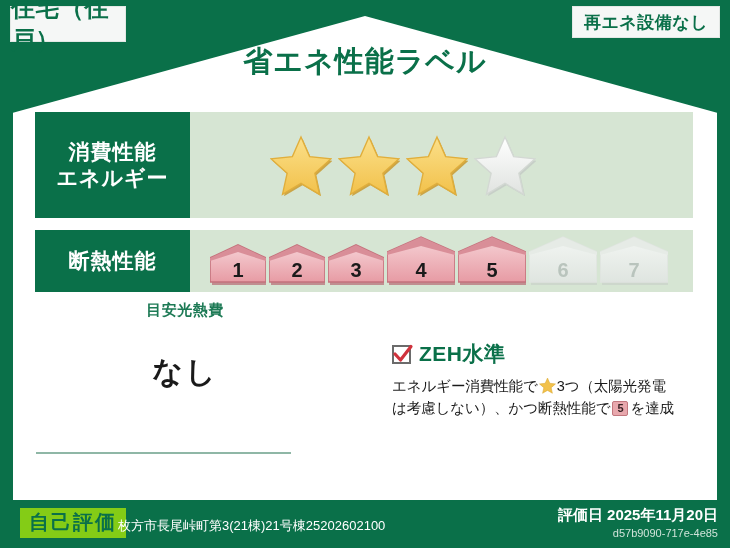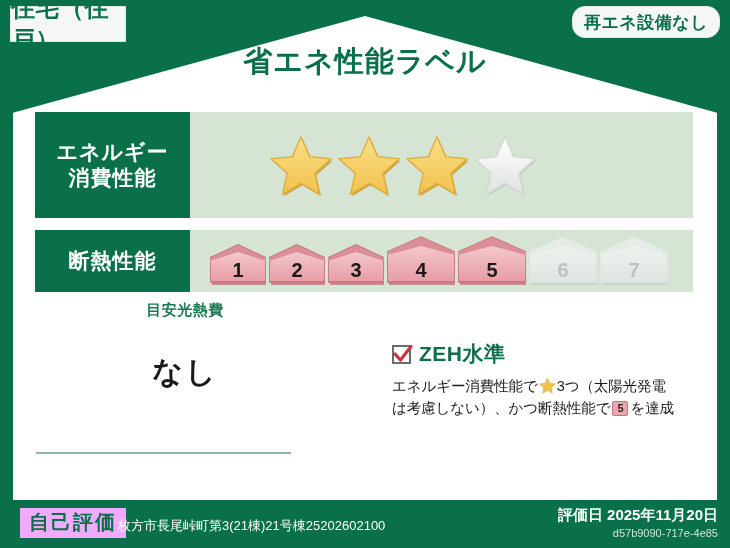"再エネ設備なし" .tag-right { border-radius: 13px -> none }
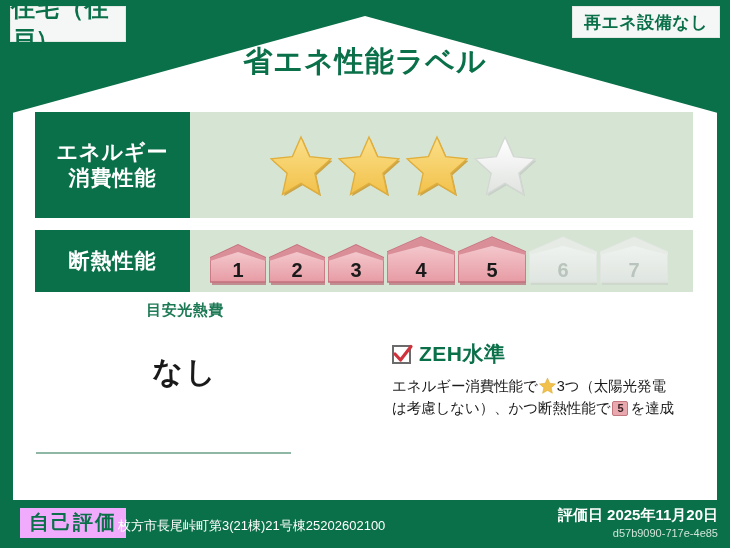"エネルギー" span { order: before "消費性能" -> after "消費性能" }
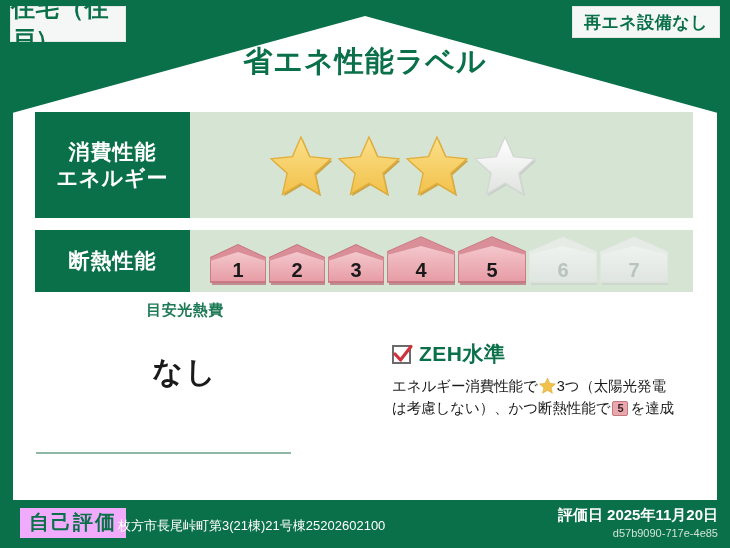"自己評価" .self-eval-badge { background: #f0abfc -> #84cc16 }
